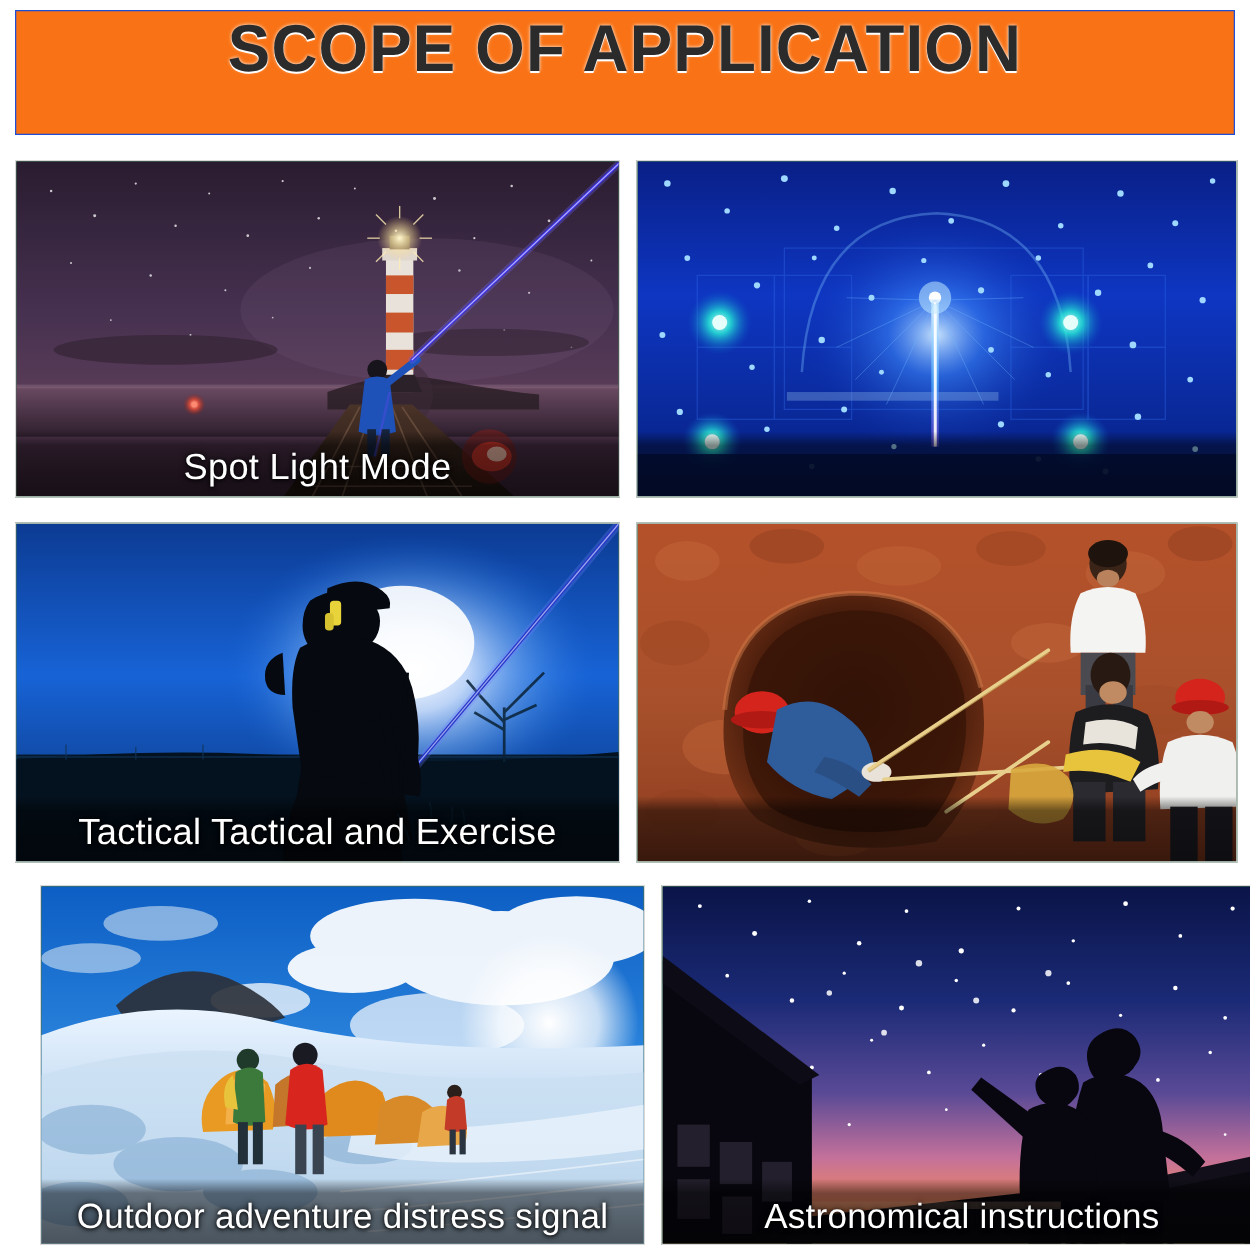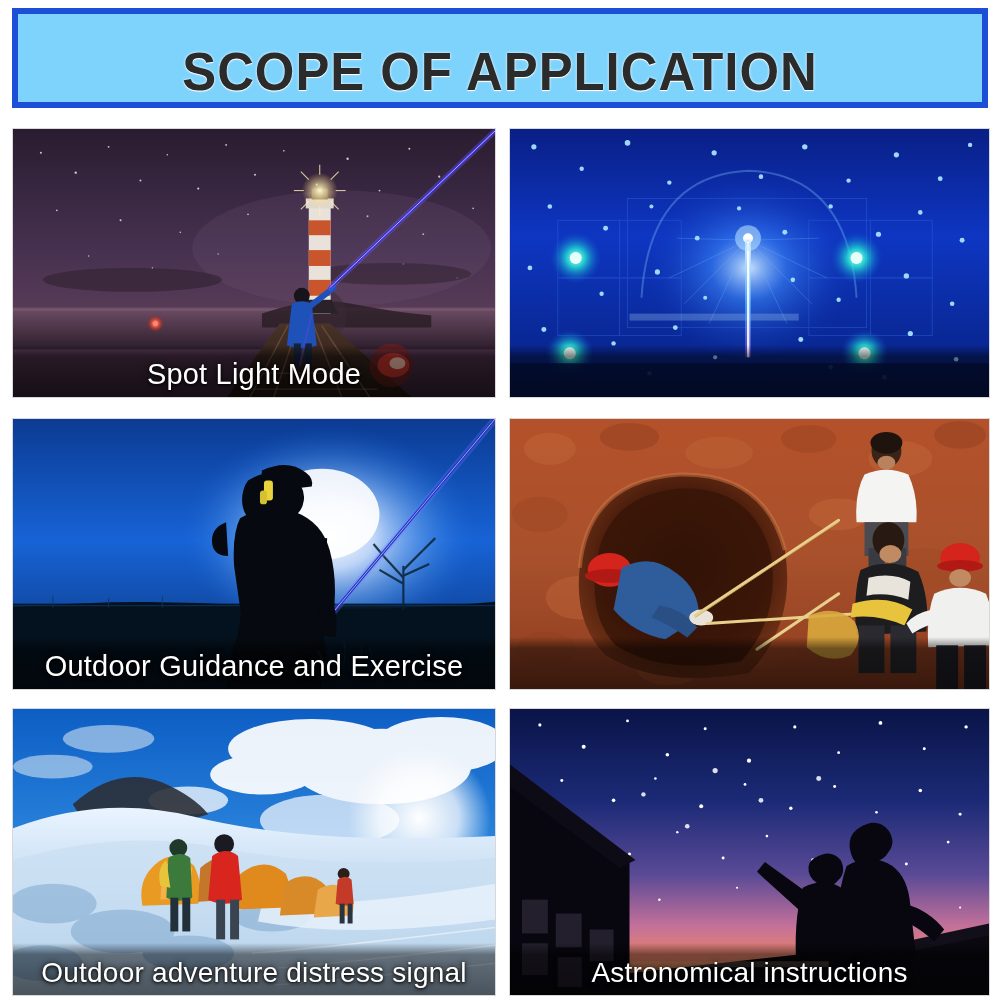"SCOPE OF APPLICATION" .banner { align-items: flex-end -> flex-start; background: #7dd3fc -> #f97316; border: 6px solid #1d4ed8 -> 1px solid #1d4ed8 }
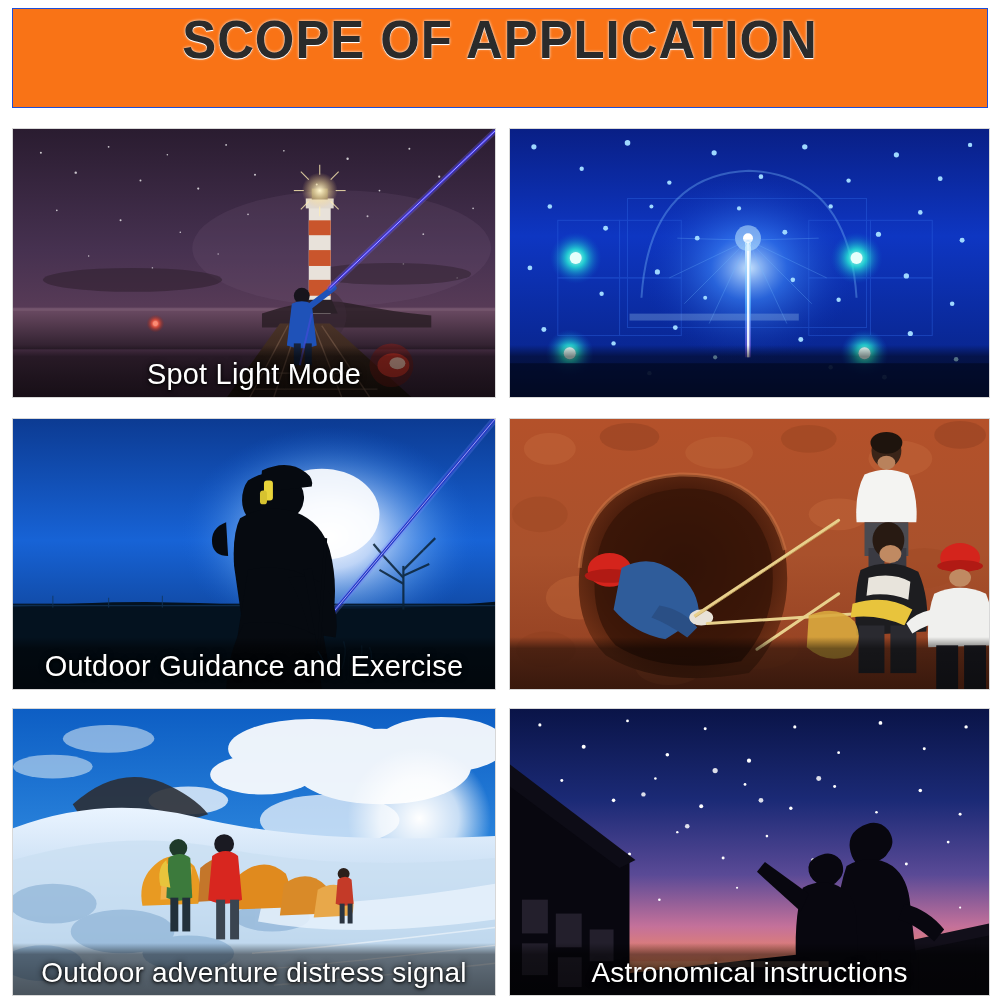"Outdoor Guidance and Exercise" div.caption { text: Outdoor Guidance -> Tactical Tactical }
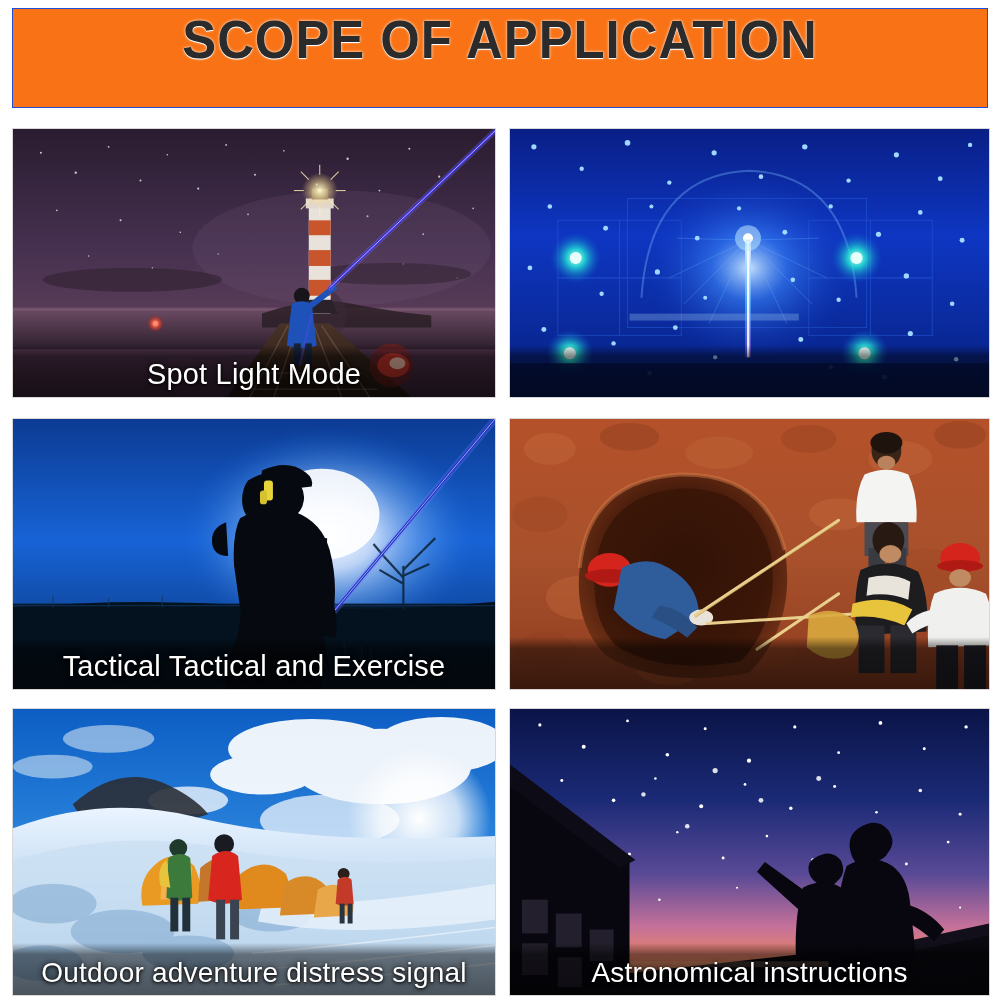"Outdoor adventure distress signal" .row-3 { margin-left: none -> 20px }
